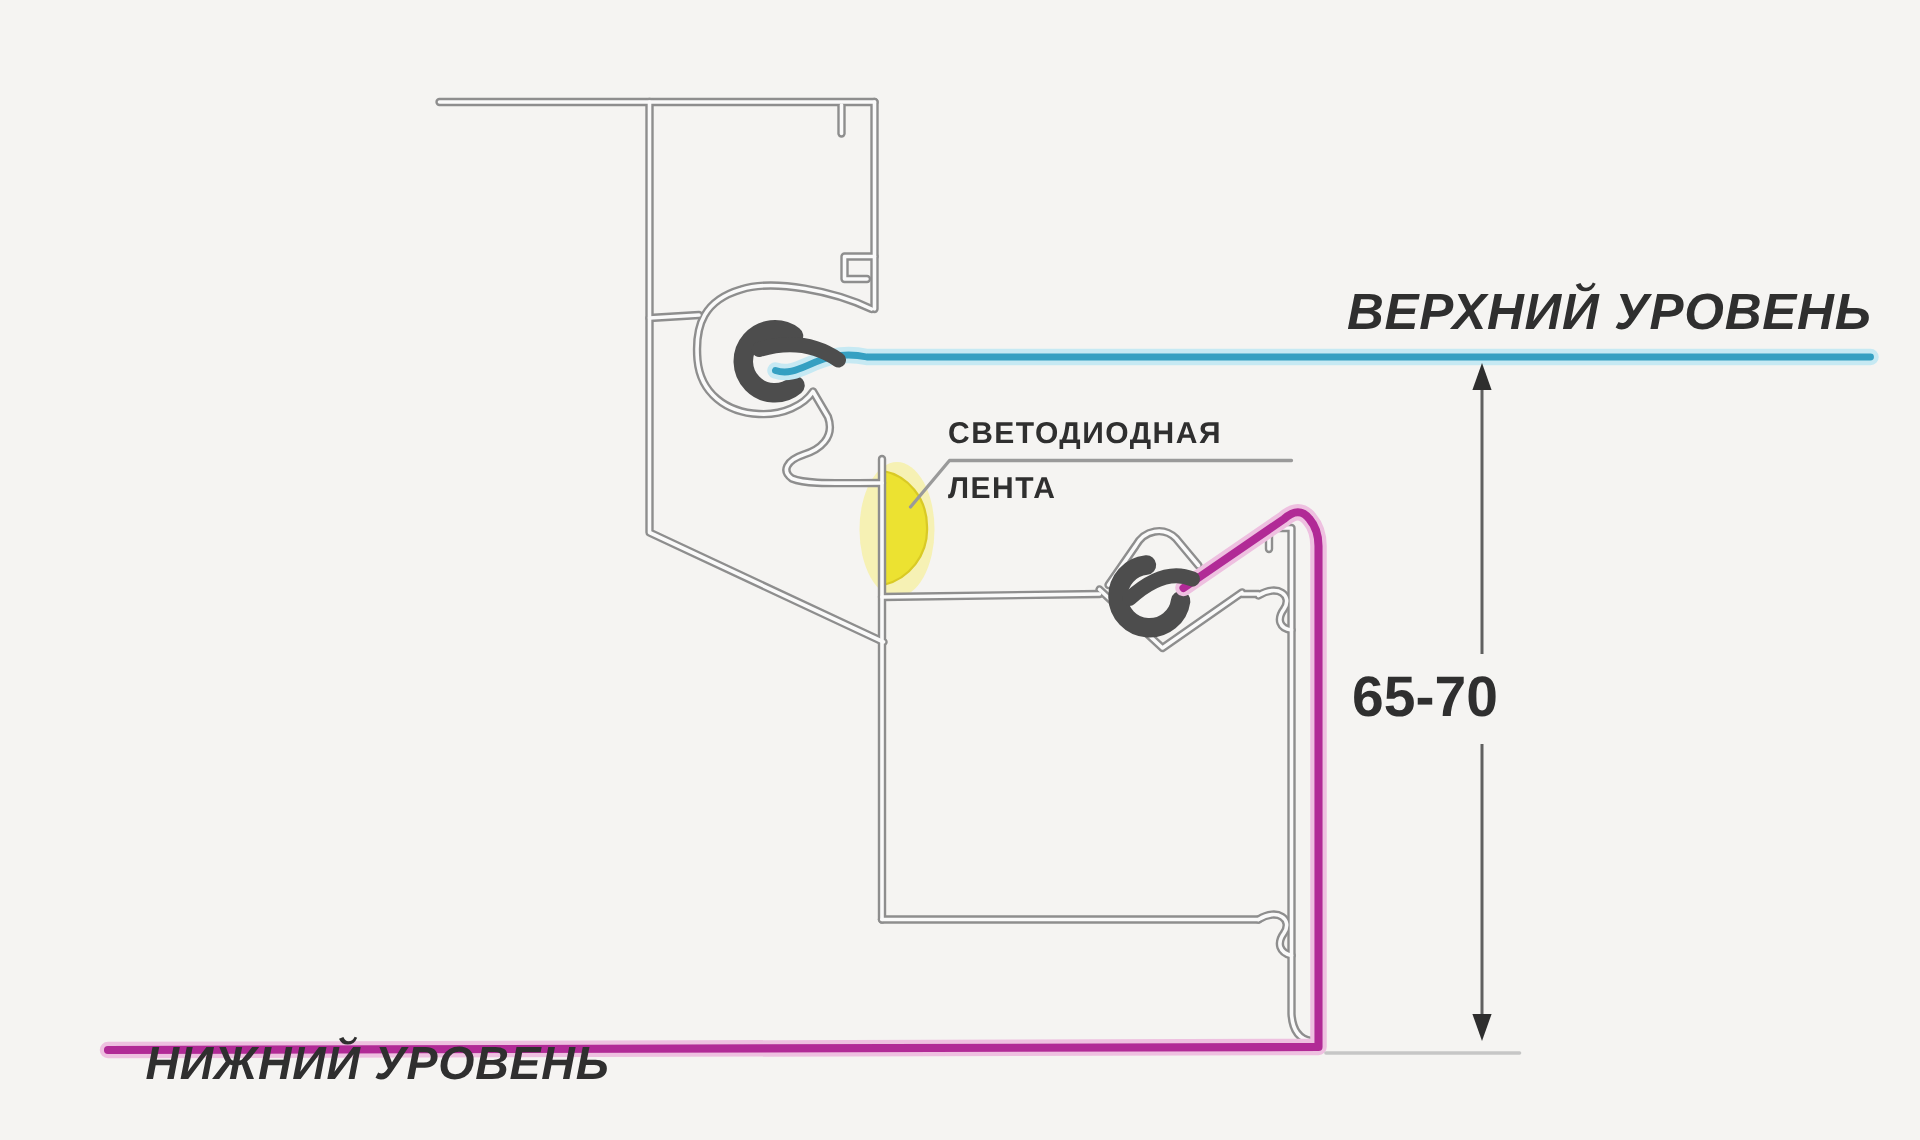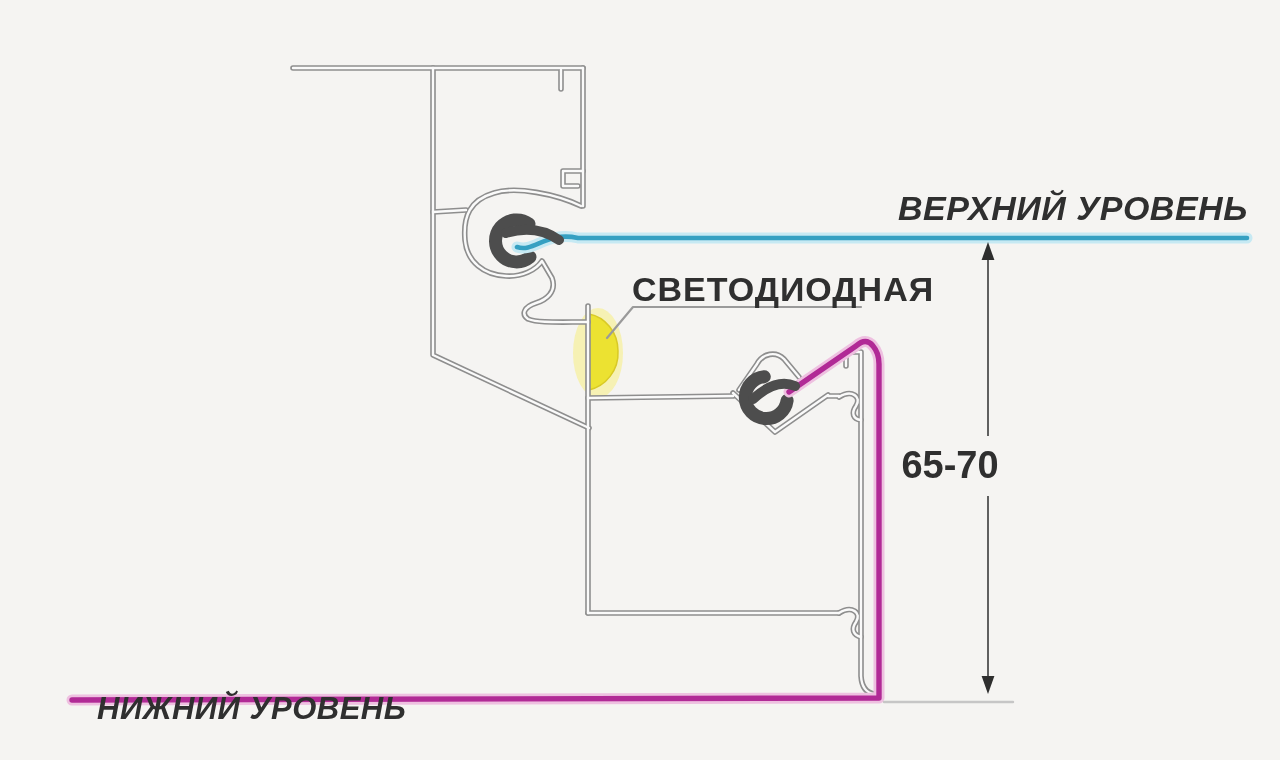"СВЕТОДИОДНАЯ" .label-led { font-size: 34px -> 20px }
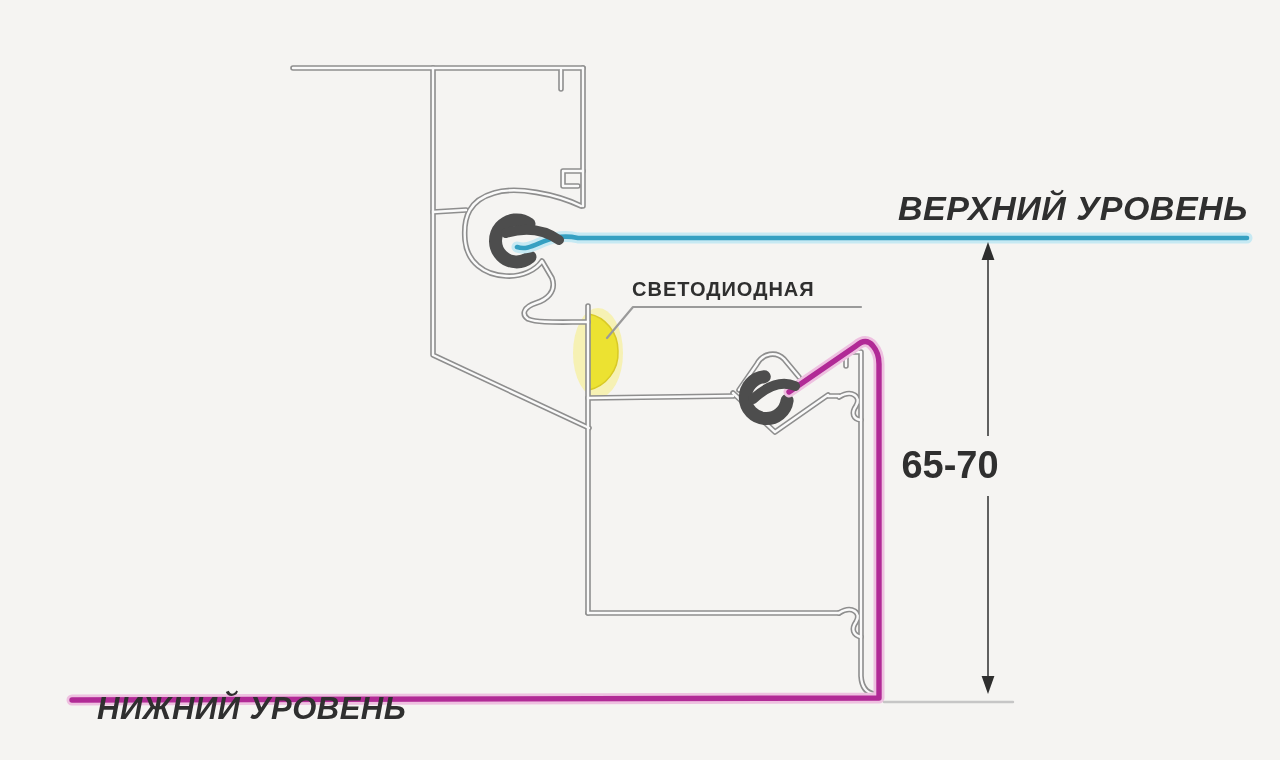"ЛЕНТА" div { html: none -> <div>ЛЕНТА</div> }
